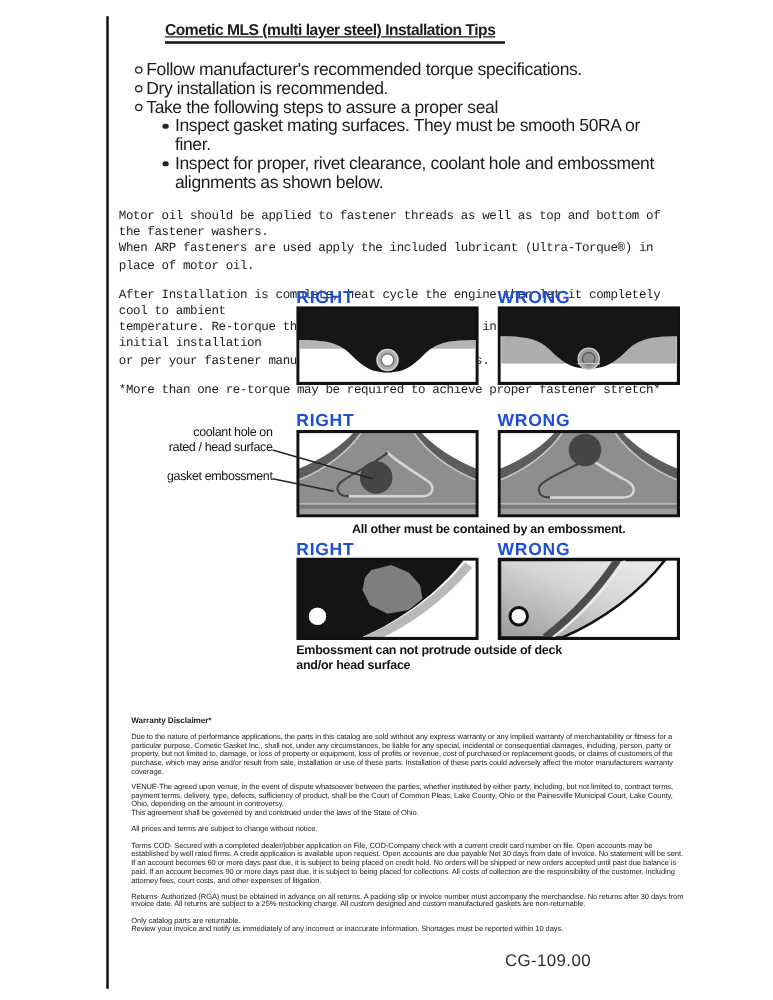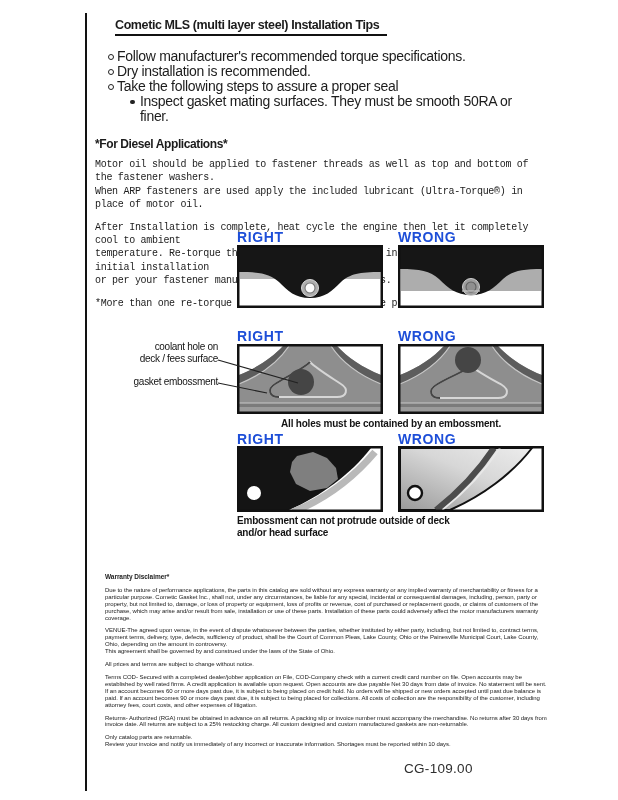"Cometic MLS (multi layer steel)" .title { margin: 0 0 8px 20px -> 0 0 8px 37px; text-decoration: none -> underline }
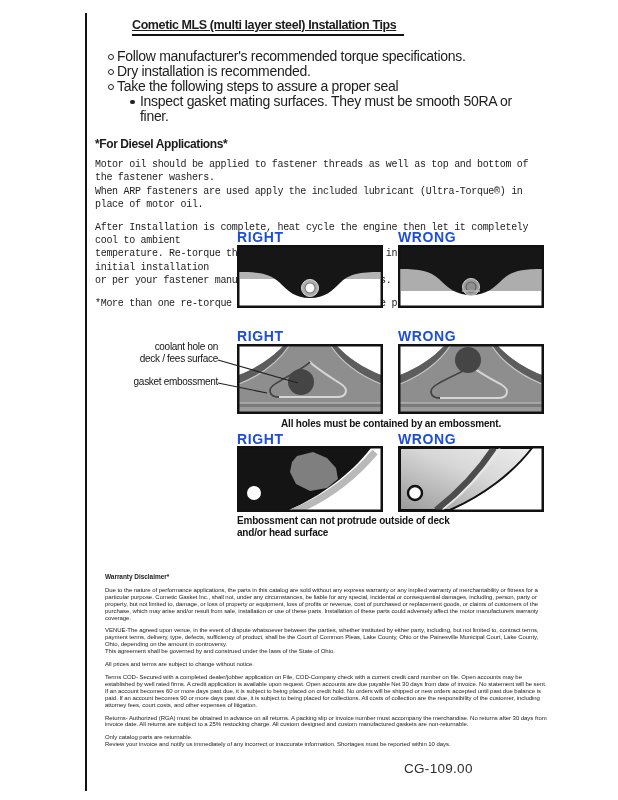"Inspect for proper, rivet clearance," li.tip { html: none -> <li> <span></span> <span>Inspect for proper, rivet clearance, coolant hole and embossment alignments as shown below.</span> </li> }
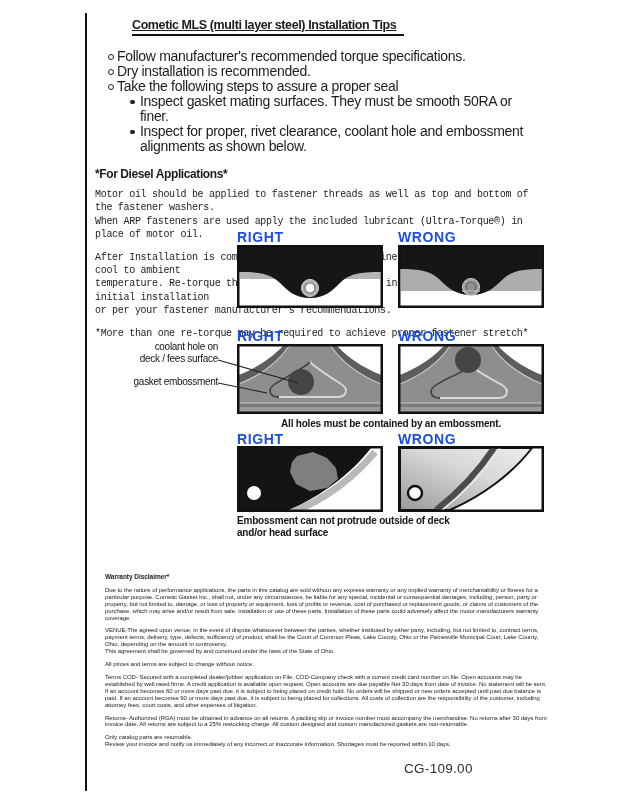"*For Diesel Applications*" h2 { html: <h2>*For Diesel Applications*</h2> -> none }
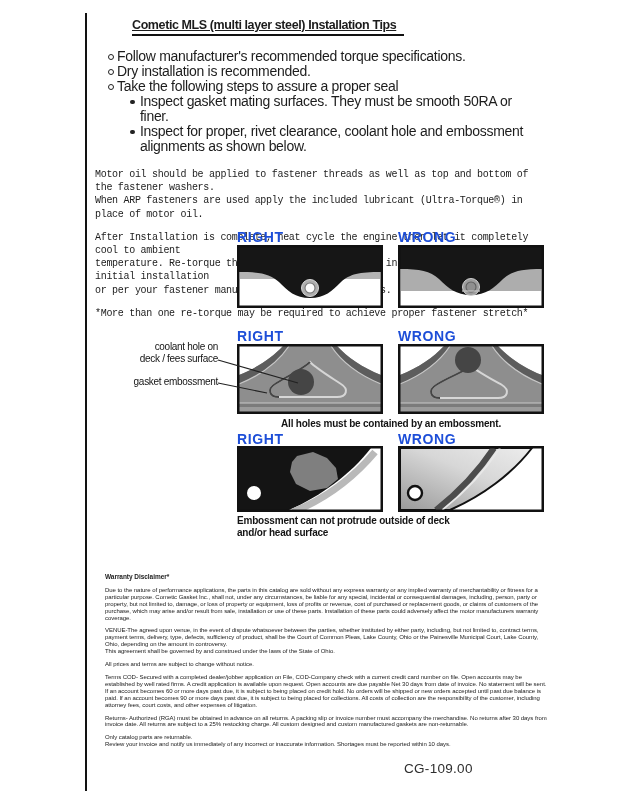"coolant hole on" div.callout { text: deck / fees -> rated / head }
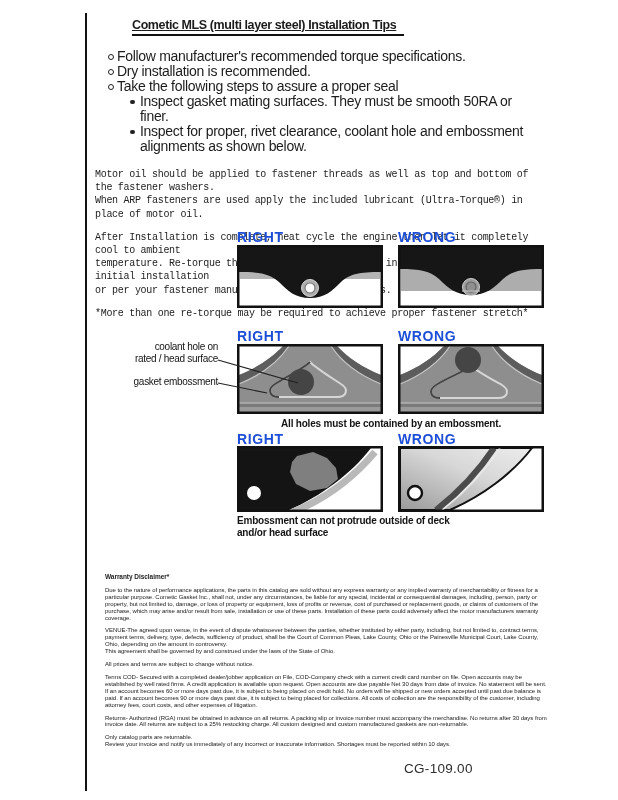"All holes must be contained" div.dcaption { text: holes -> other }
